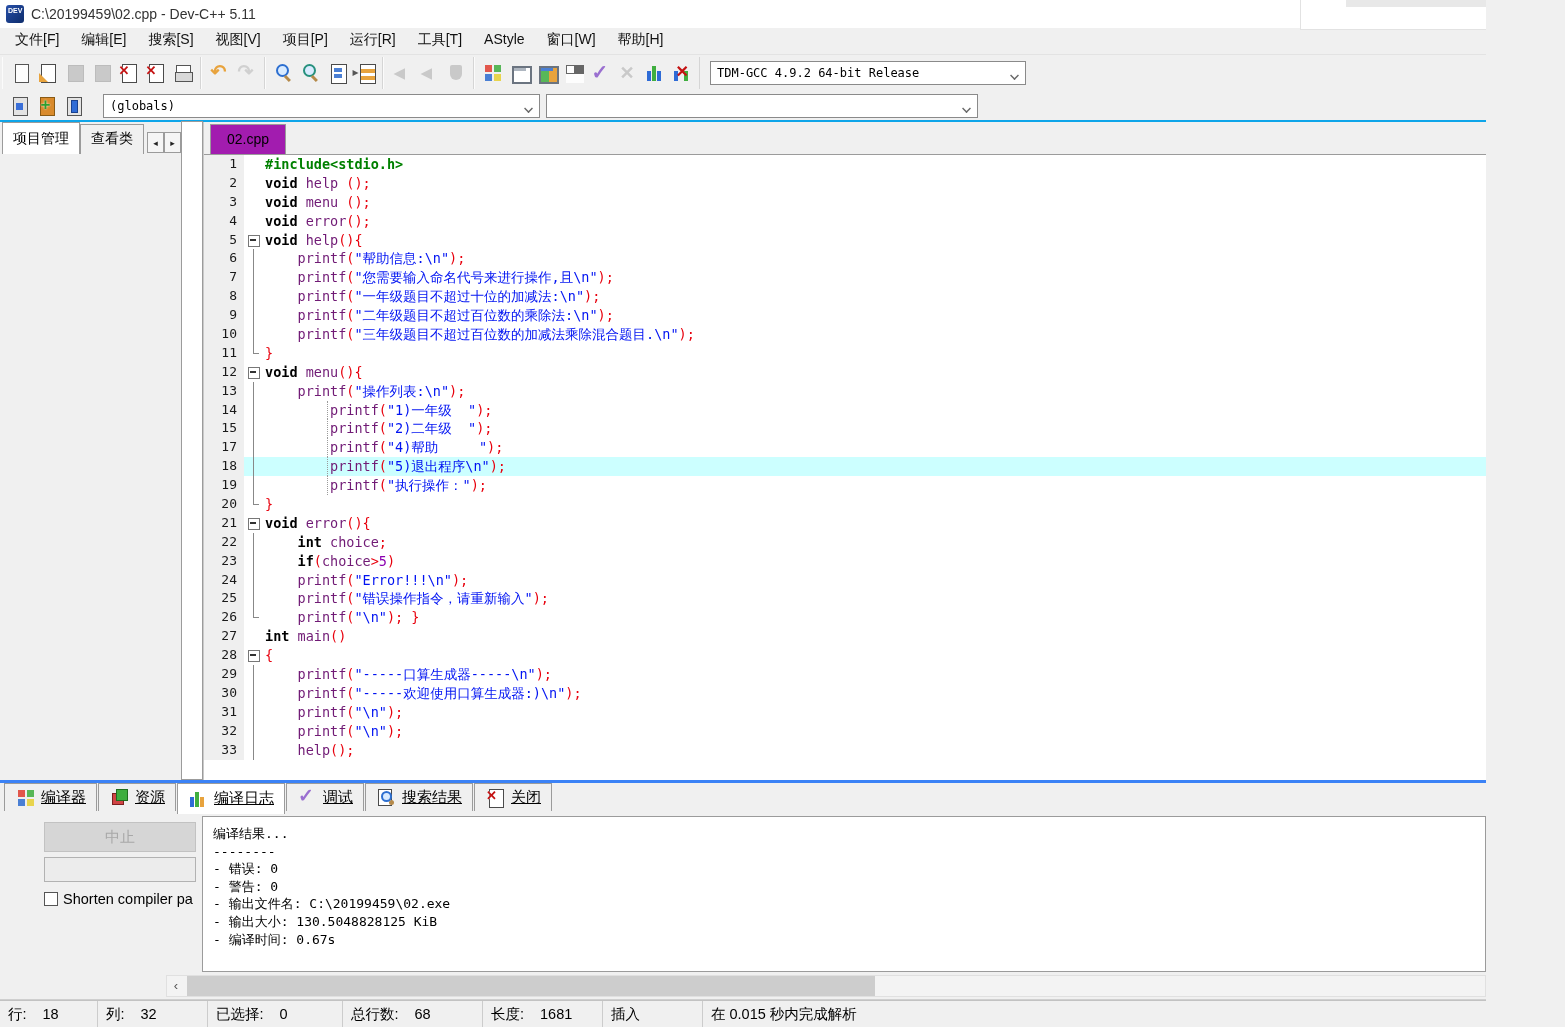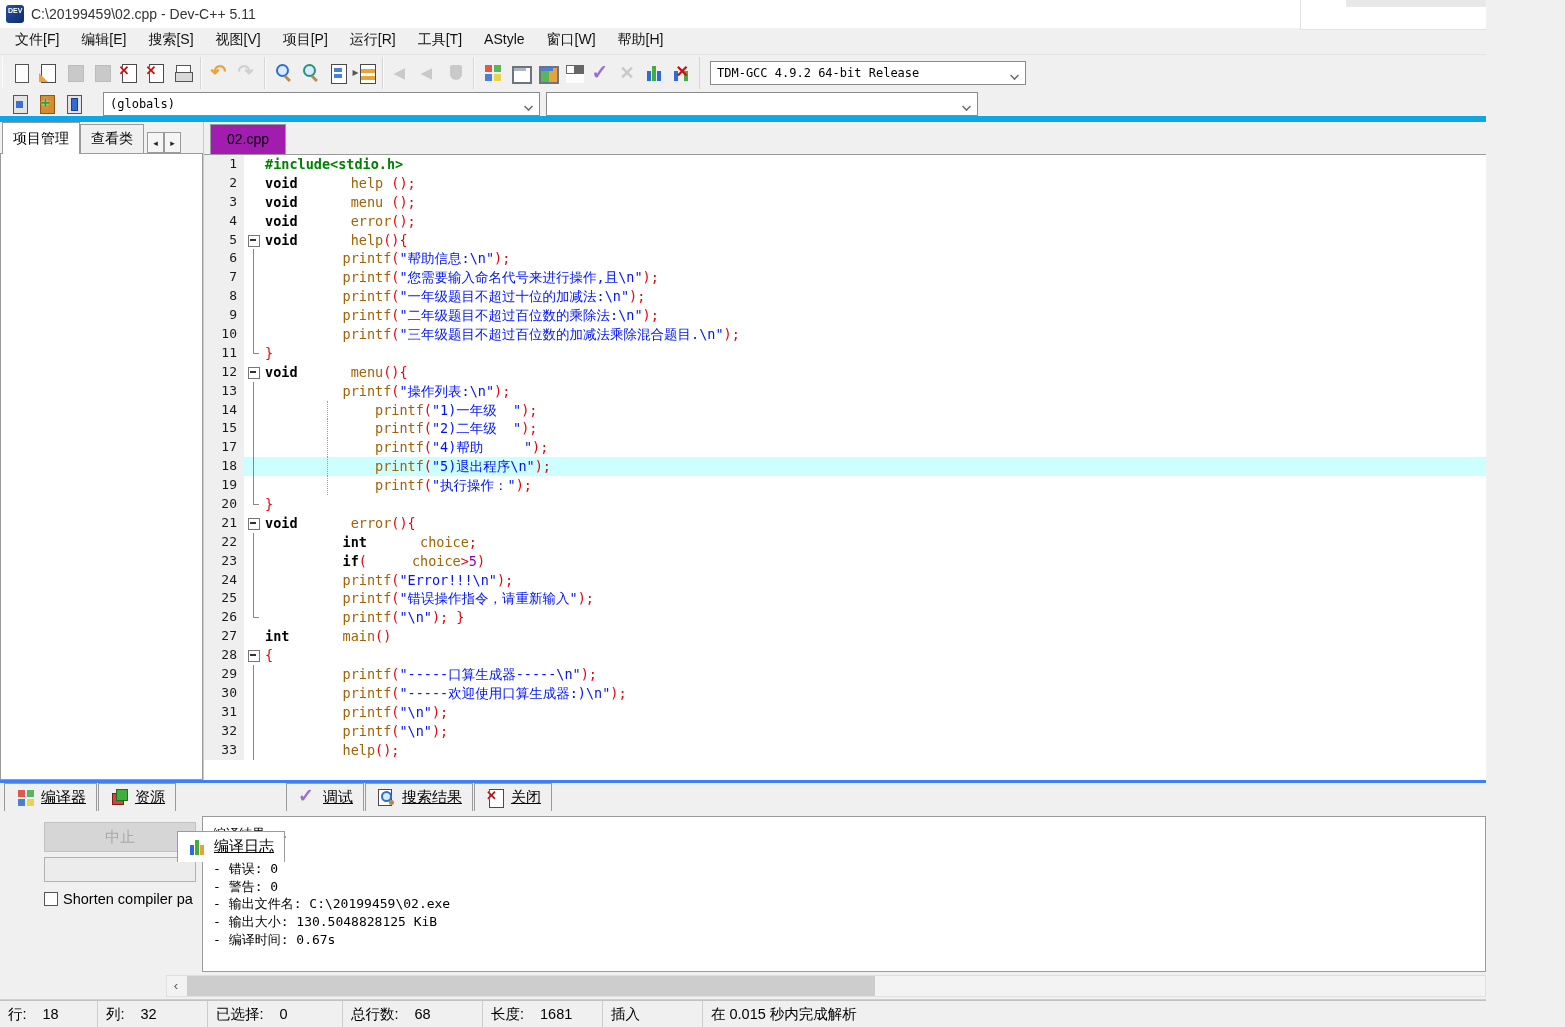"(globals)" .toolbar2 { border-bottom: 6px solid #0ea5e9 -> 2px solid #0ea5e9 }
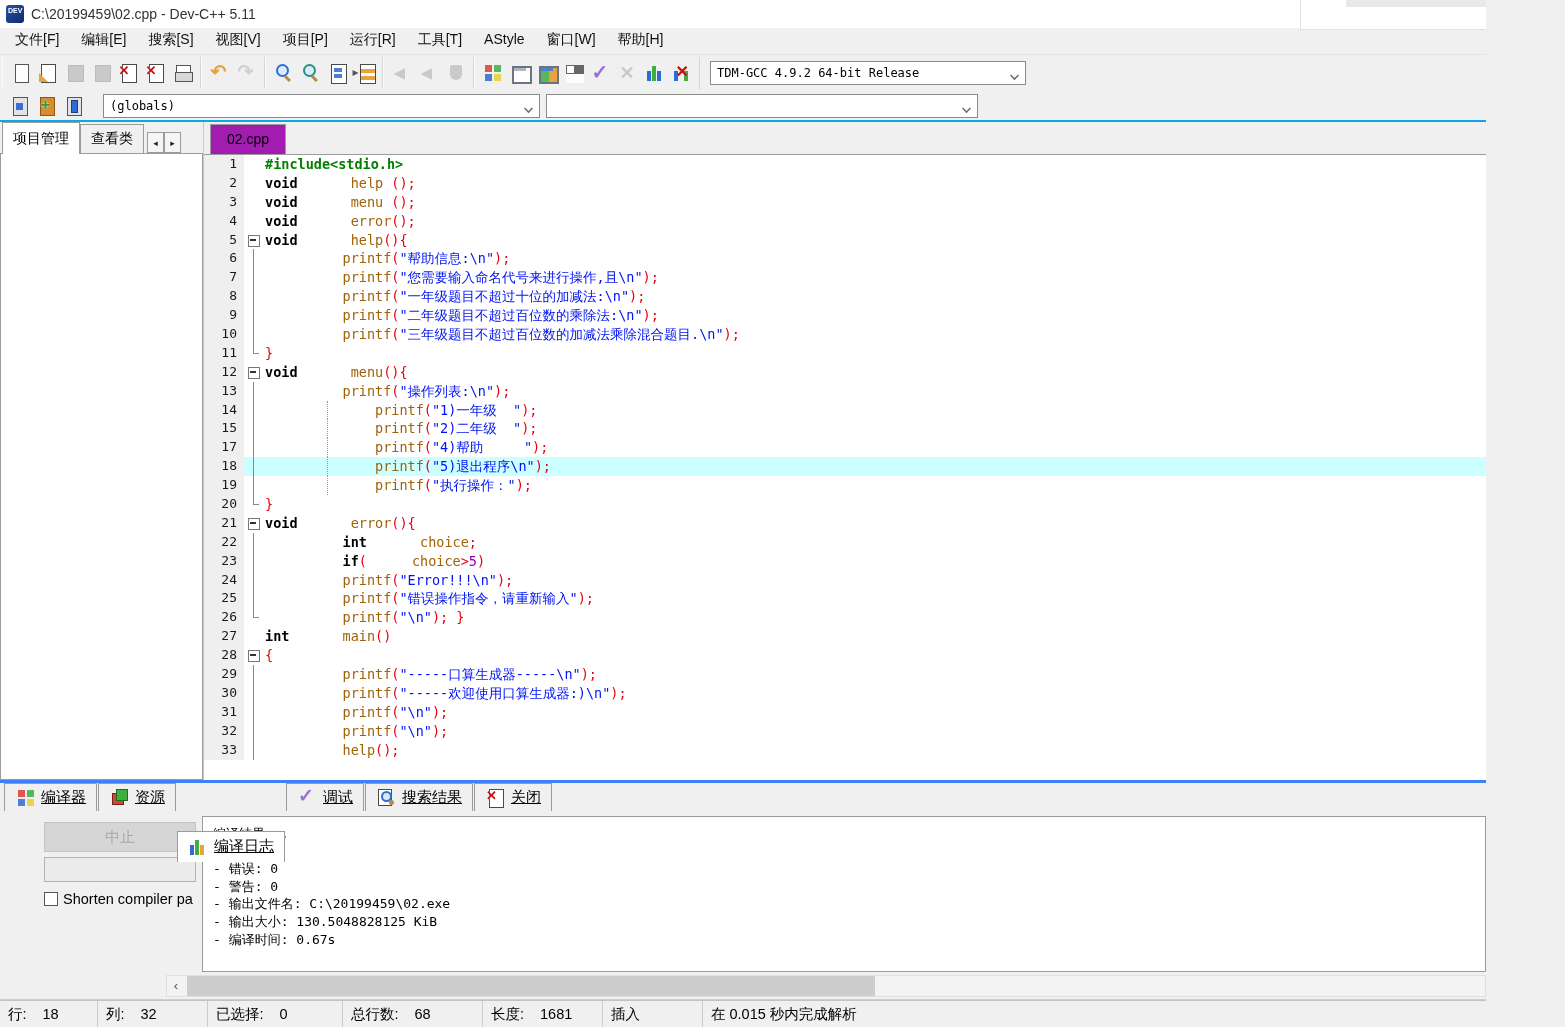"项目管理" .left-panel { flex-direction: column -> row }
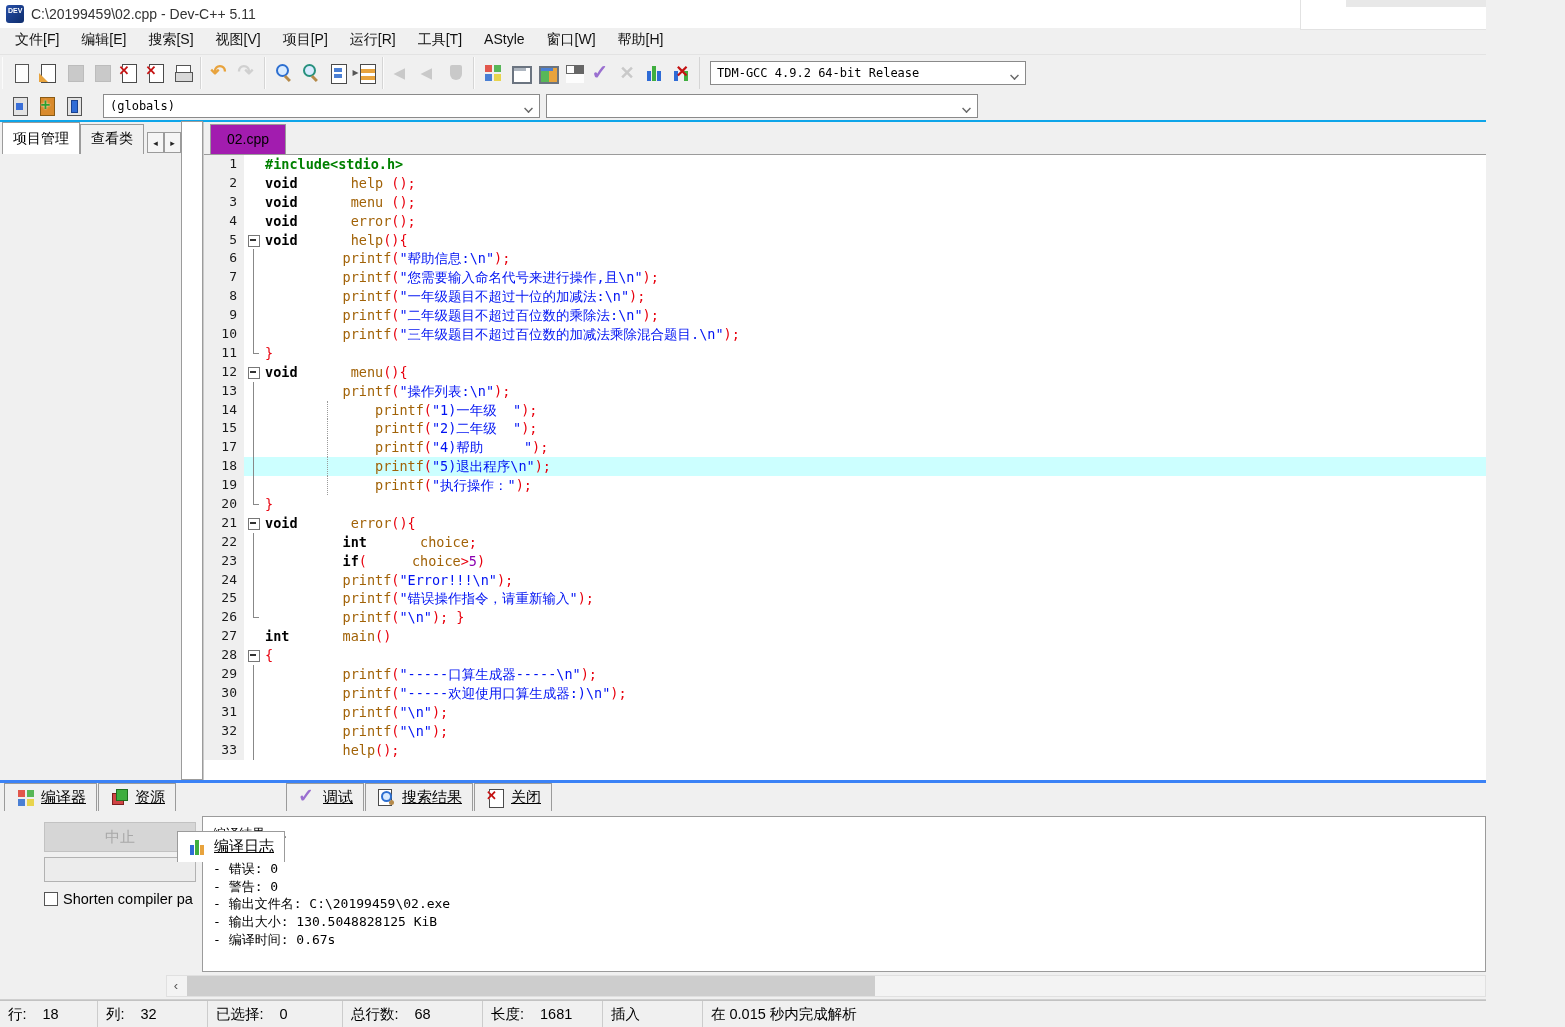"help" .tk-p { color: #a16207 -> #701a75; margin-left: 45px -> none }
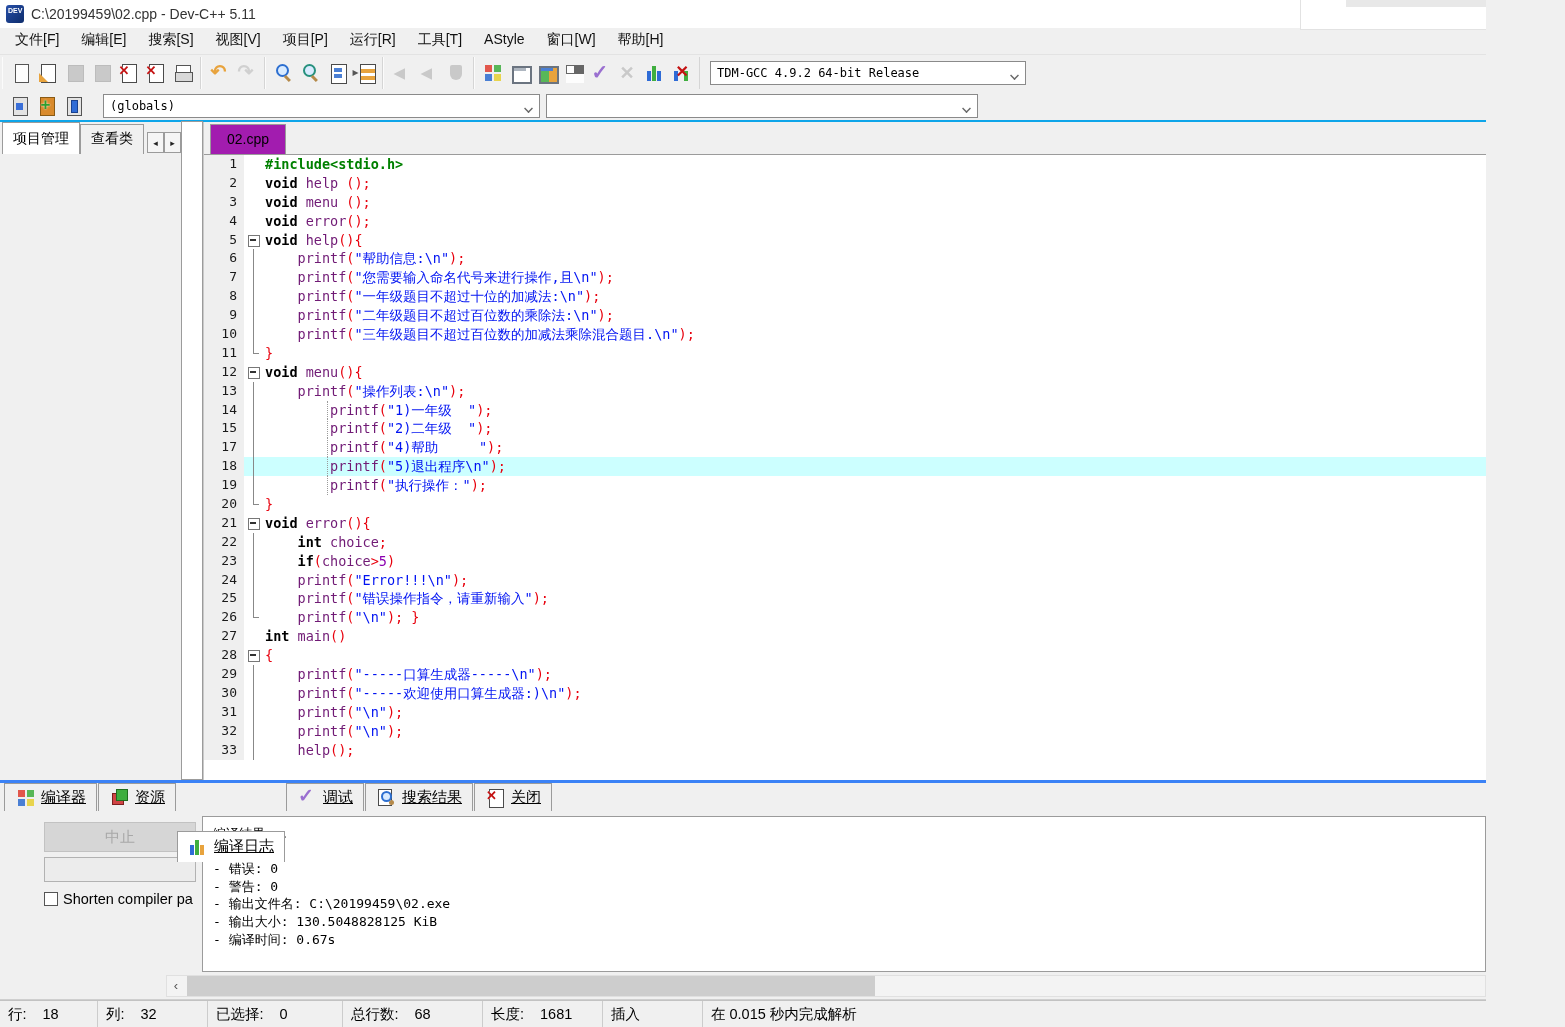"编译日志" .btab.active { margin-top: 48px -> none }
